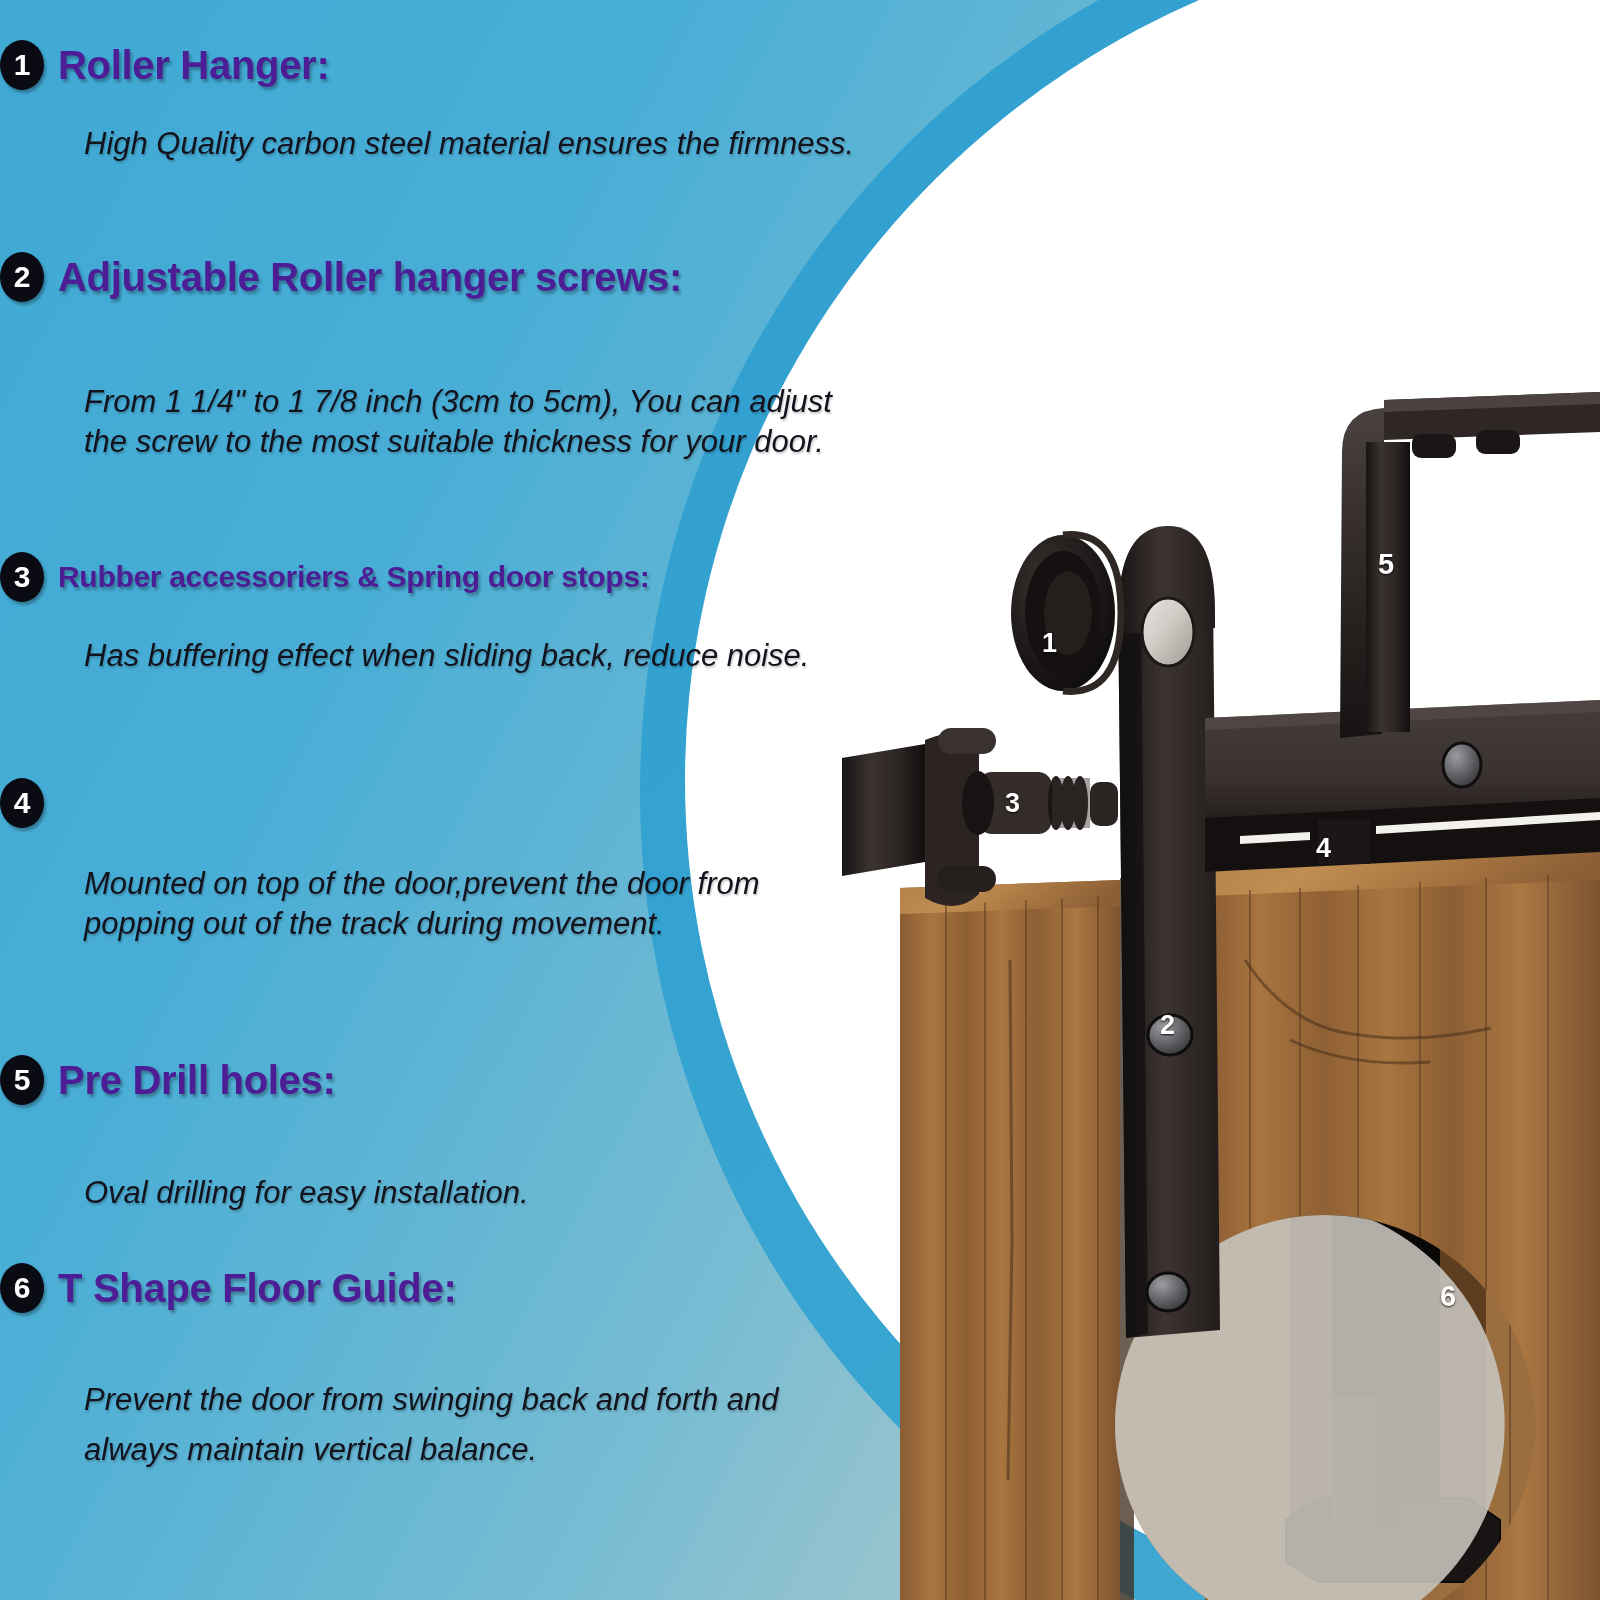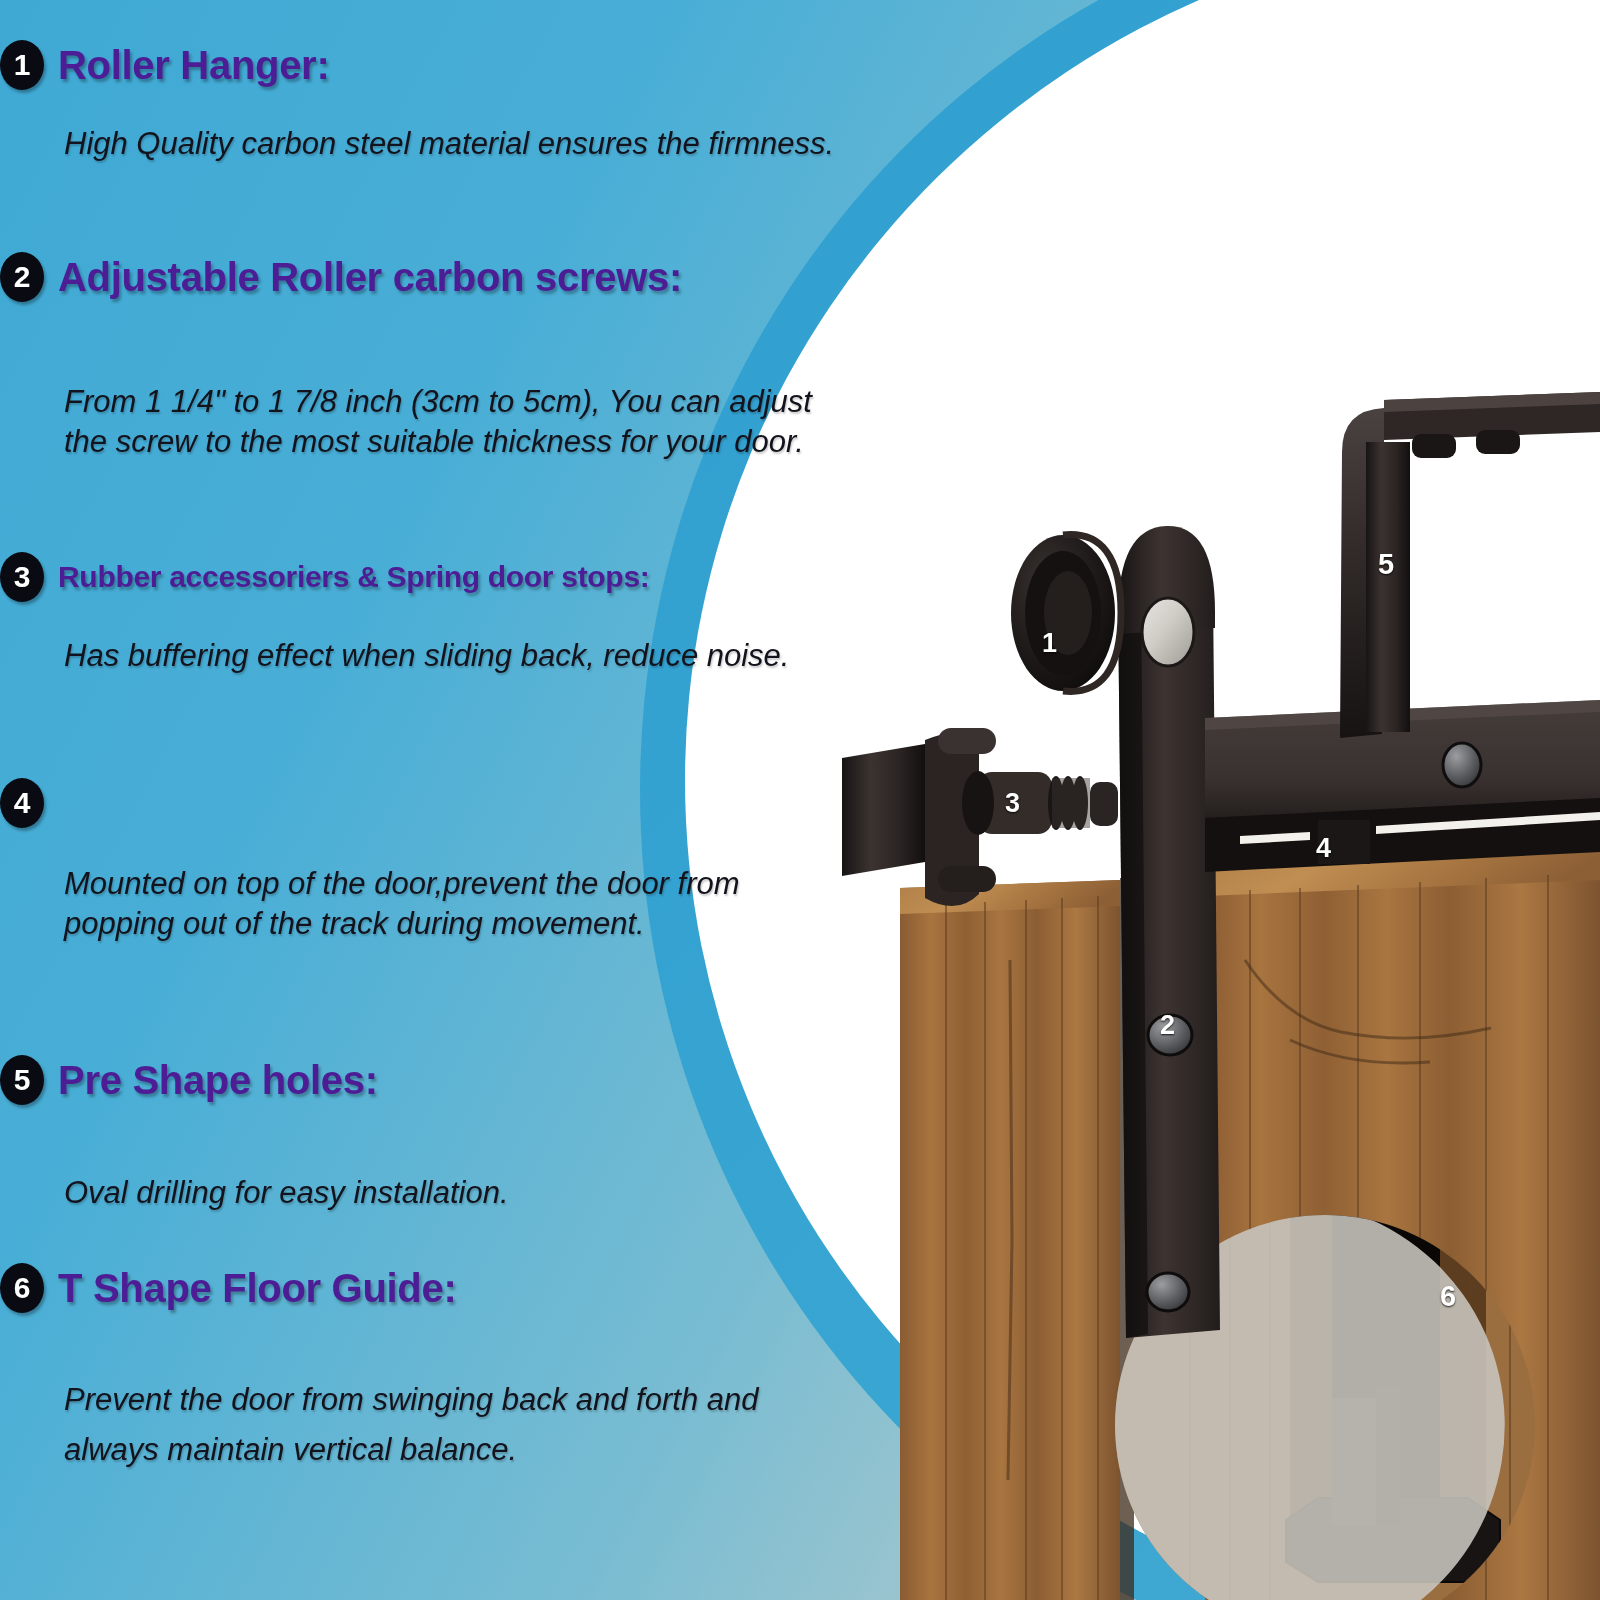"High Quality carbon steel material" .f-desc { padding-left: 64px -> 84px }
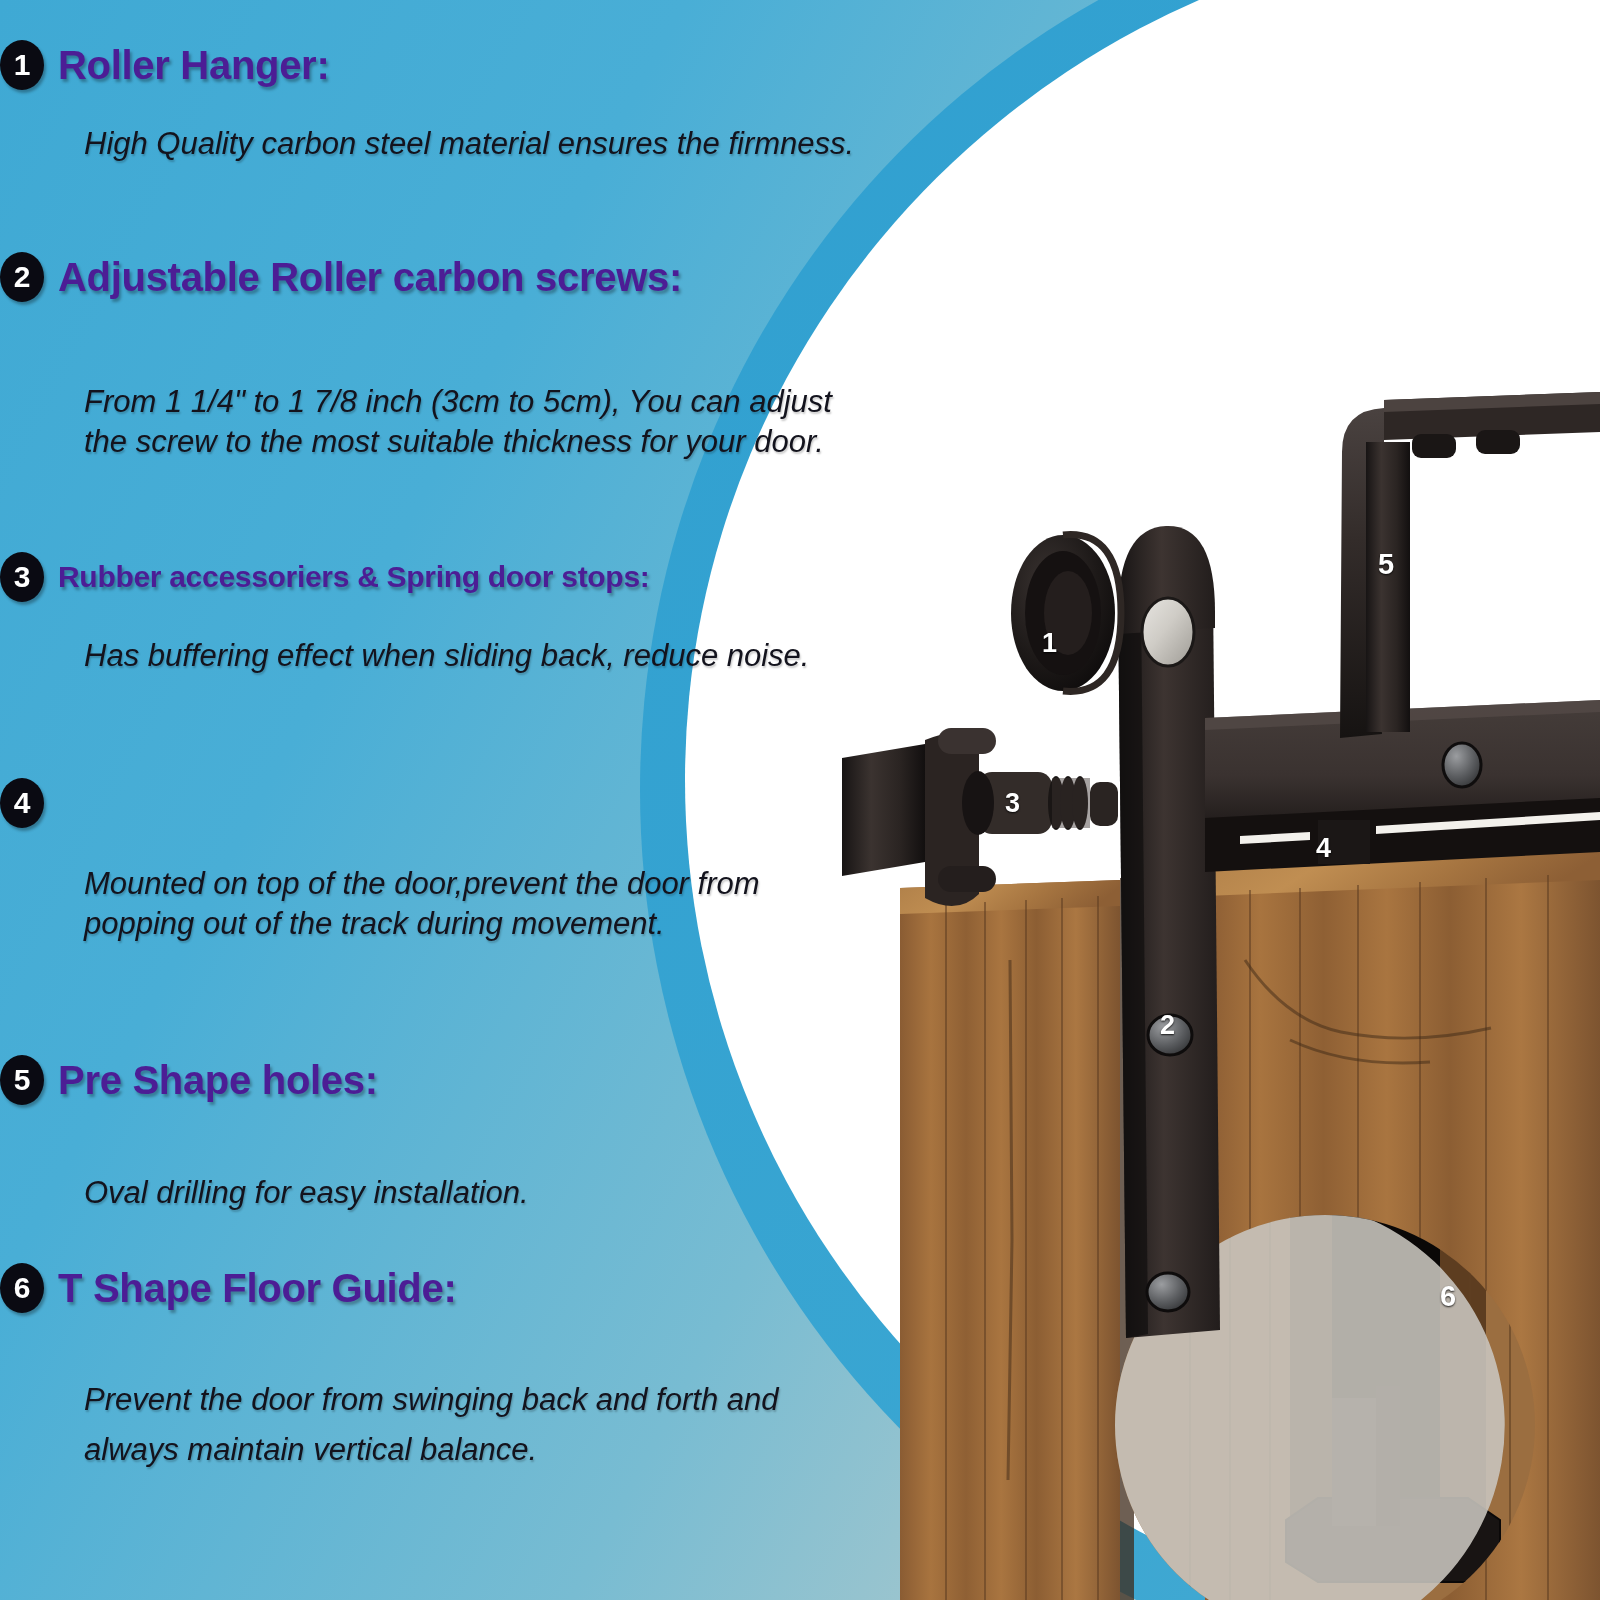"Adjustable Roller carbon screws:" div.f-title { text: carbon -> hanger }
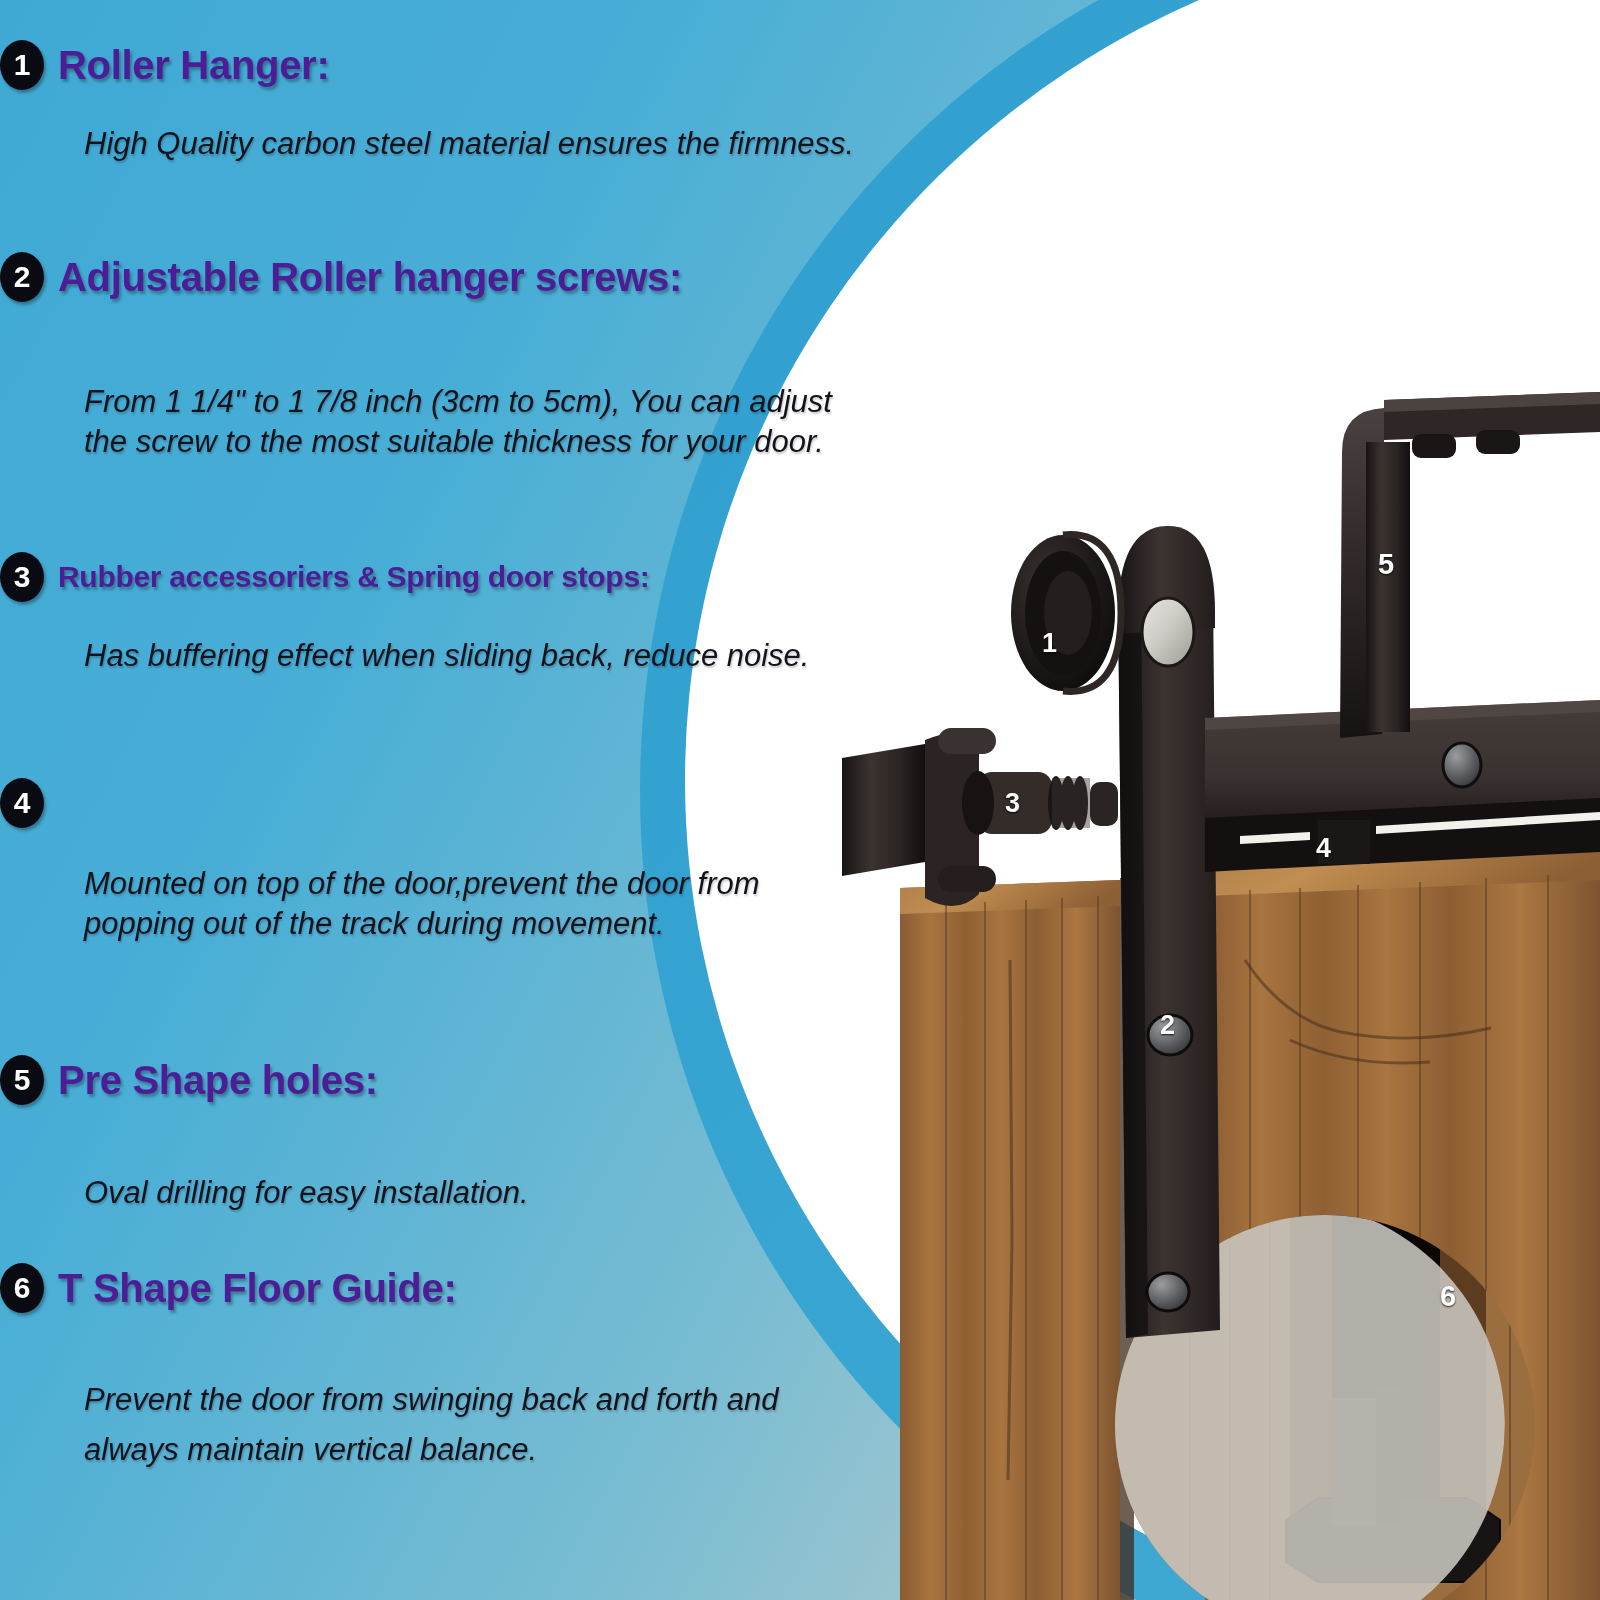"Pre Shape holes:" div.f-title { text: Shape -> Drill }
